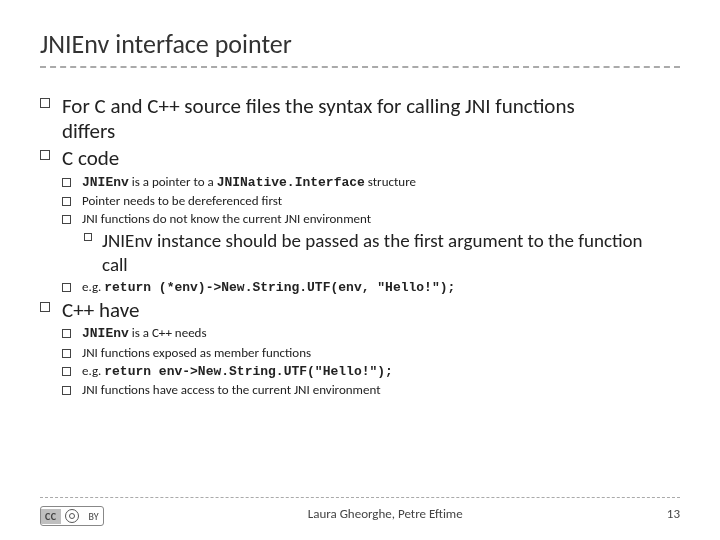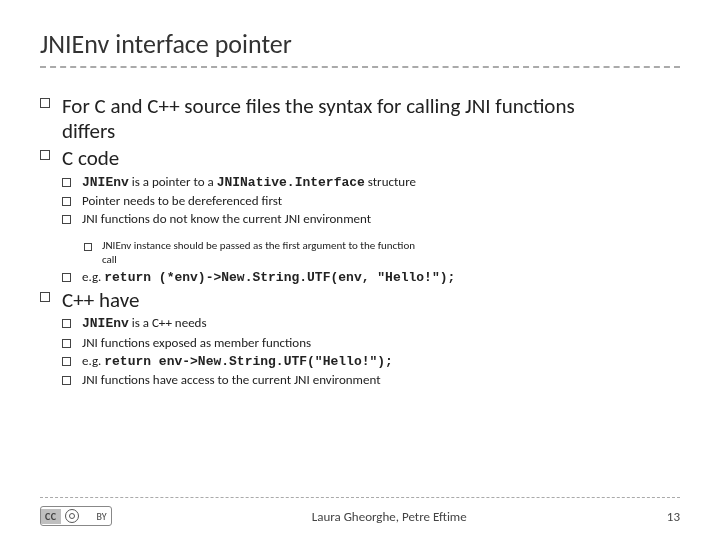"JNIEnv instance should be passed" .b3 { font-size: 11px -> 19px; margin: 12px 0 2px 44px -> 2px 0 2px 44px }
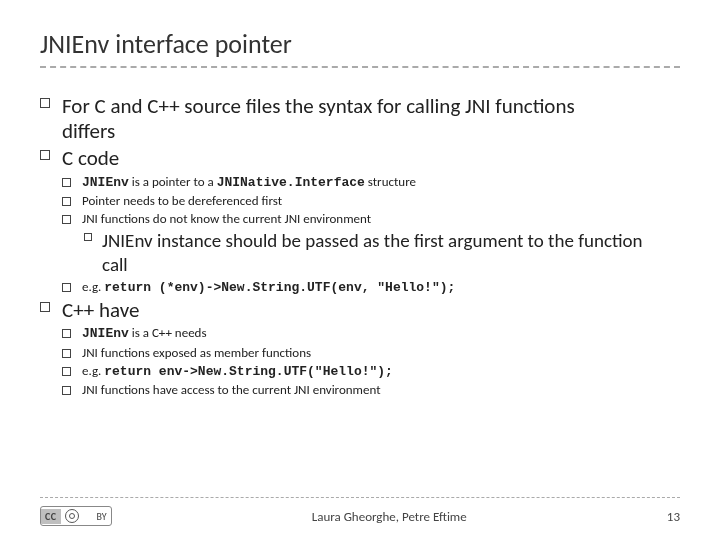"CC" .frow { align-items: center -> flex-start }
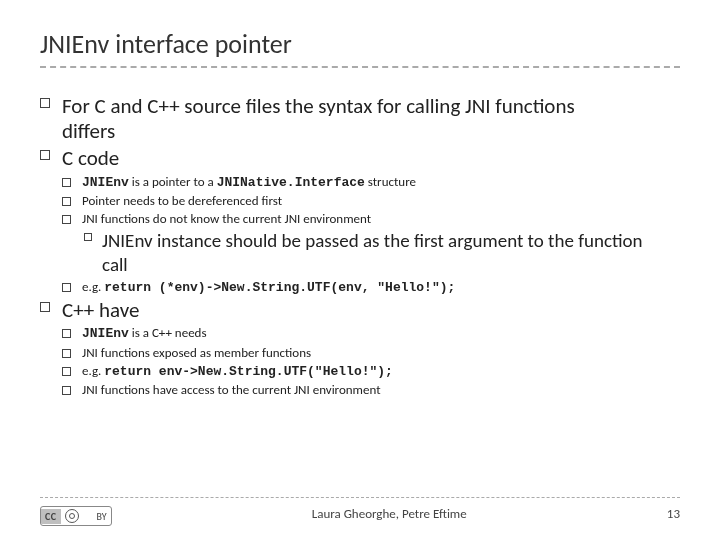"BY" .cc .r { gap: 18px -> 10px }
